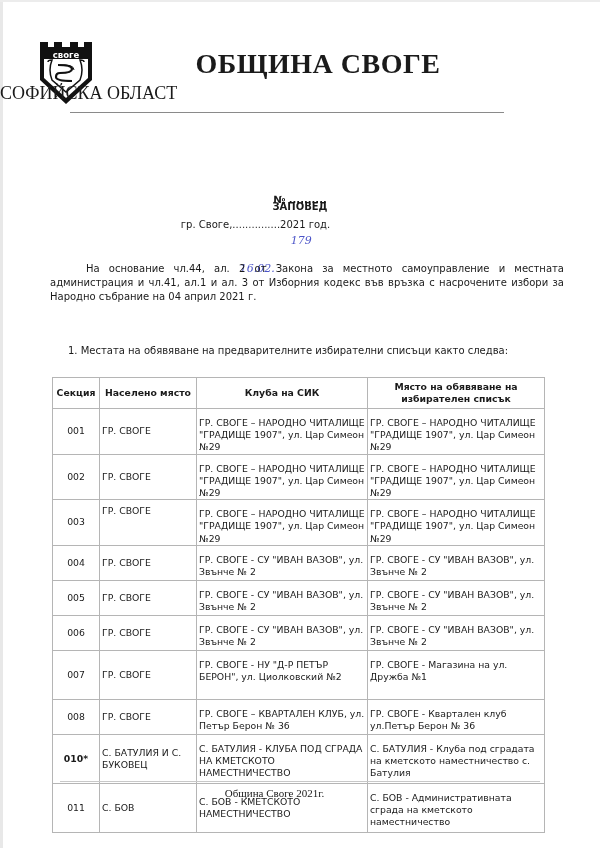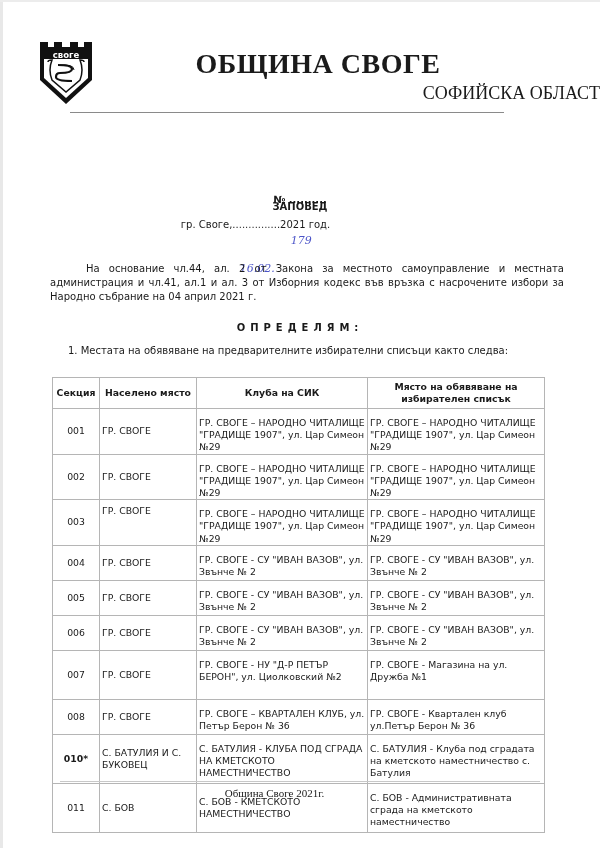"СОФИЙСКА ОБЛАСТ" .org-sub { padding-left: 60px -> none; text-align: right -> left }
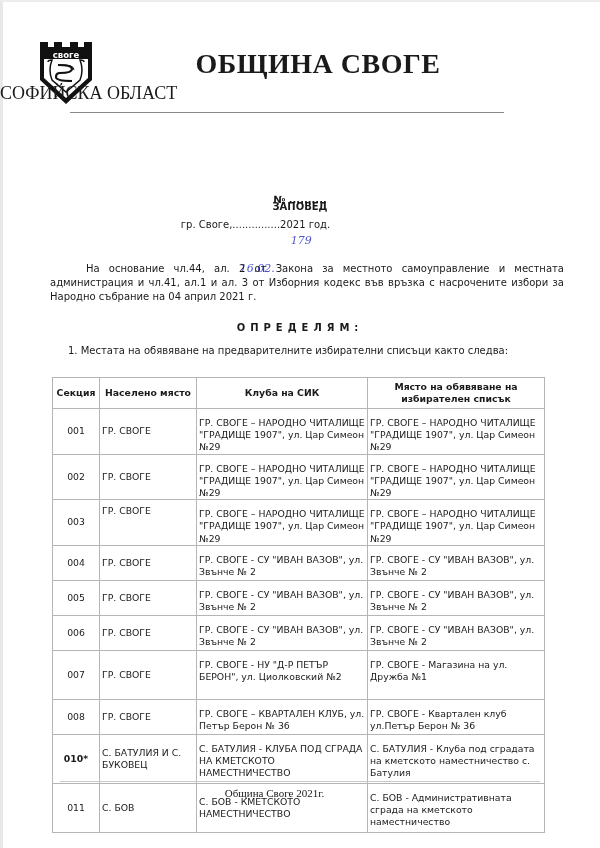"ОПРЕДЕЛЯМ:" div.determine { html: <div>ОПРЕДЕЛЯМ:</div> -> none }
